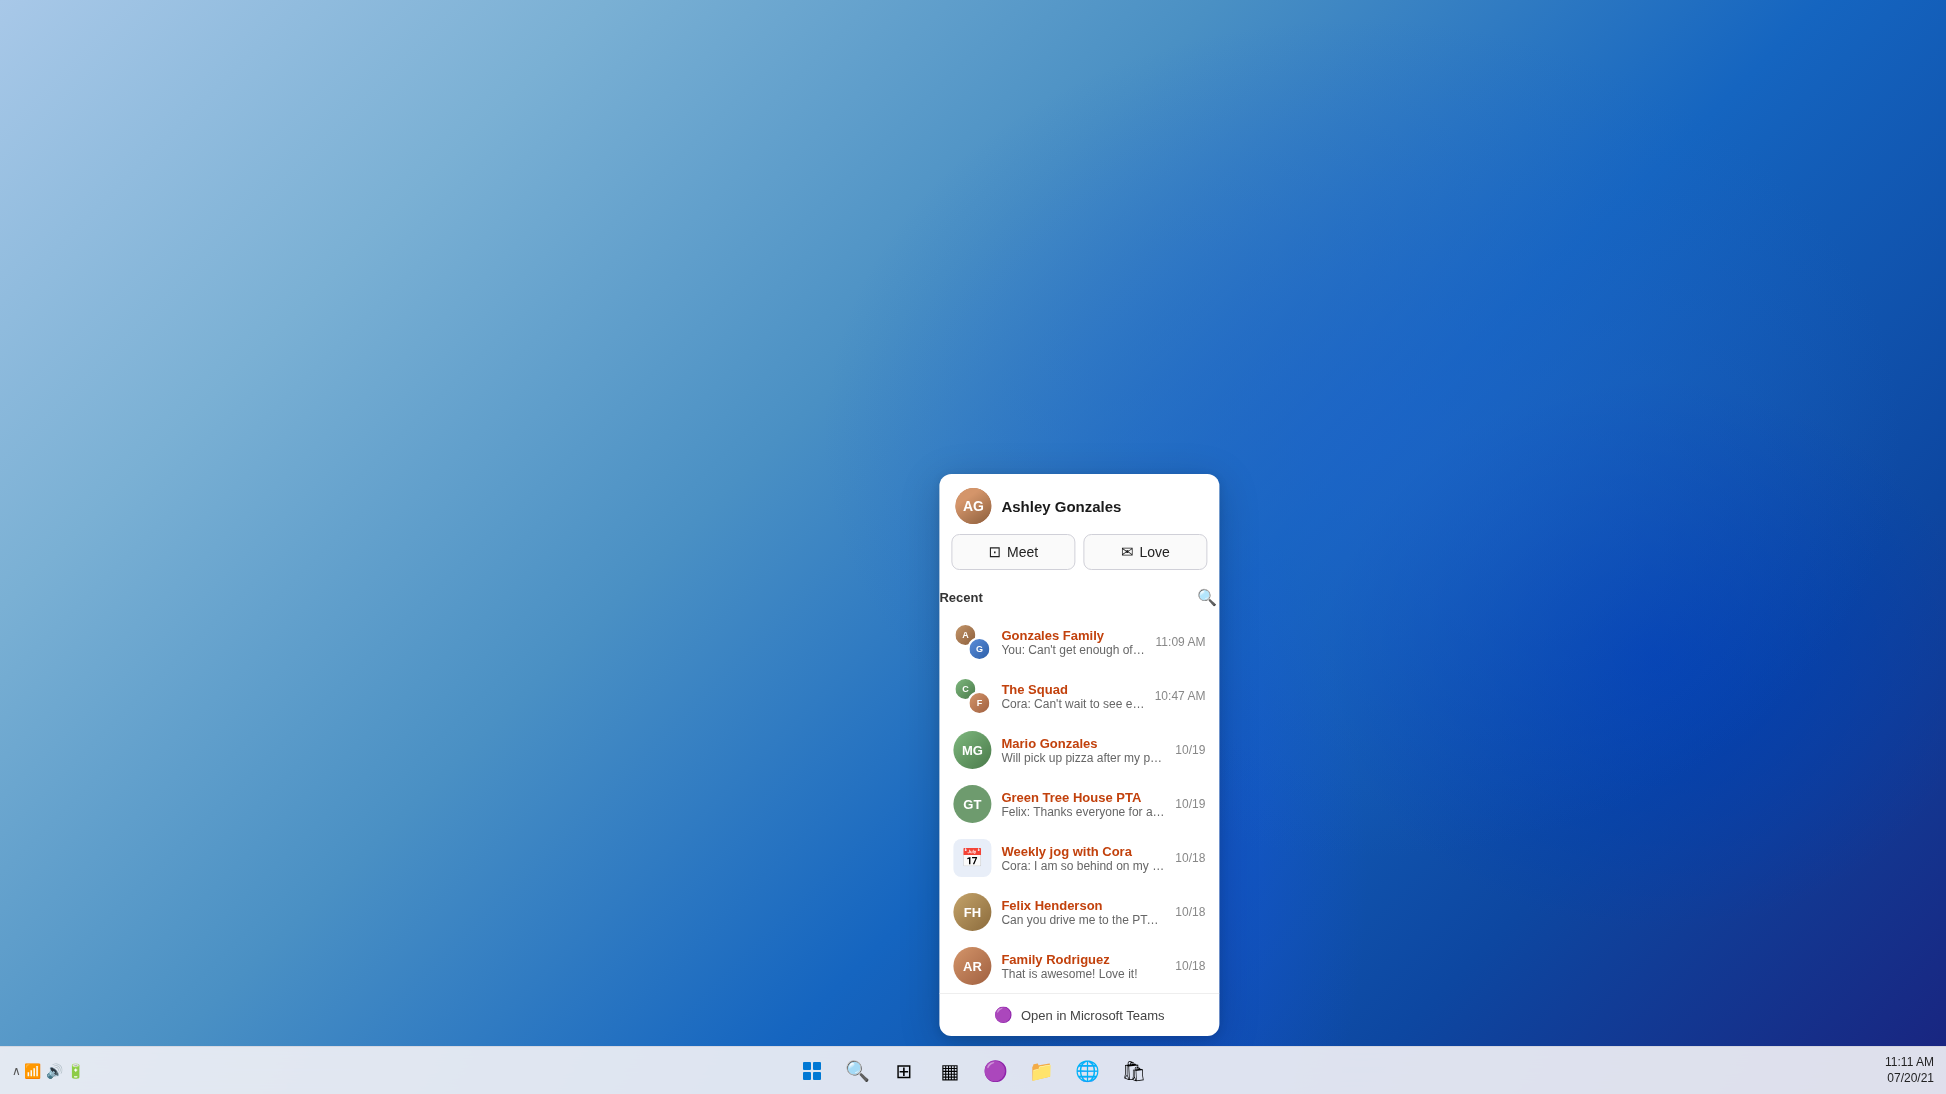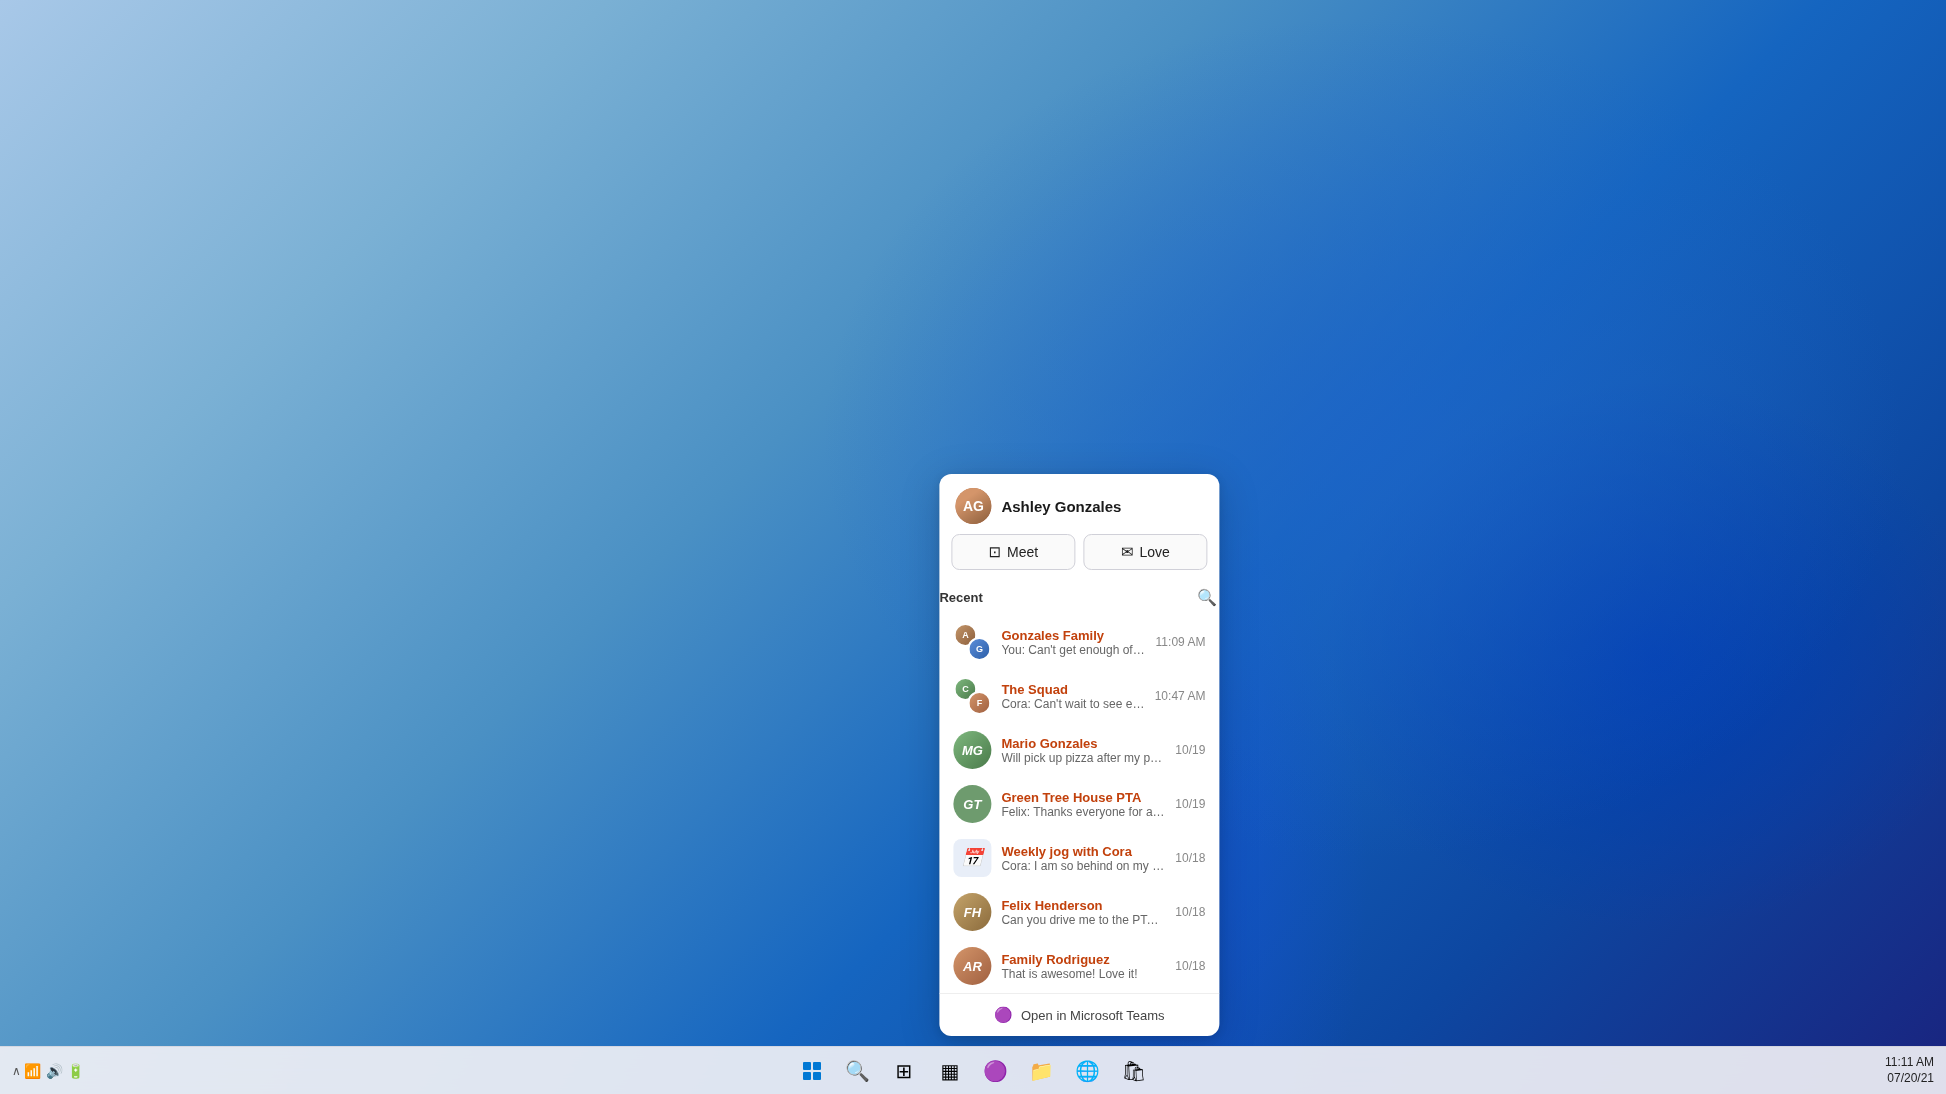"MG" .chat-avatar { font-style: italic -> none }
